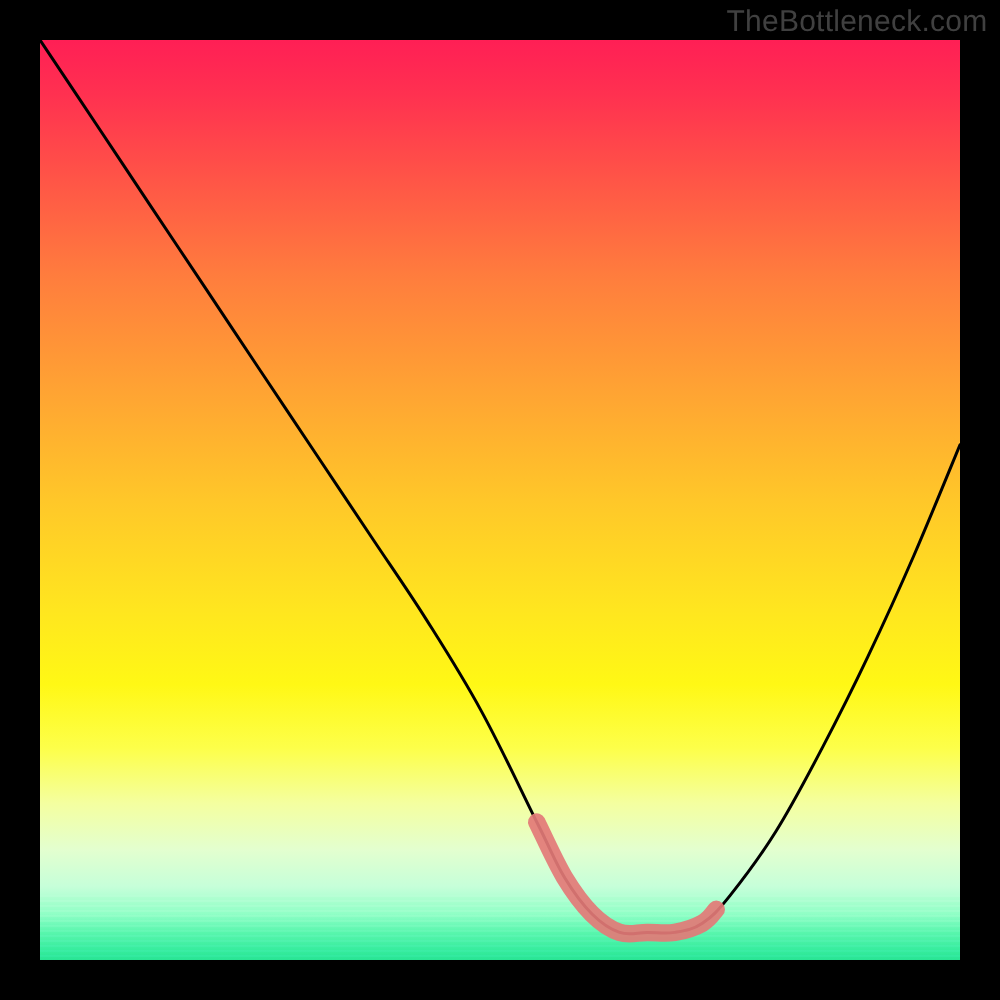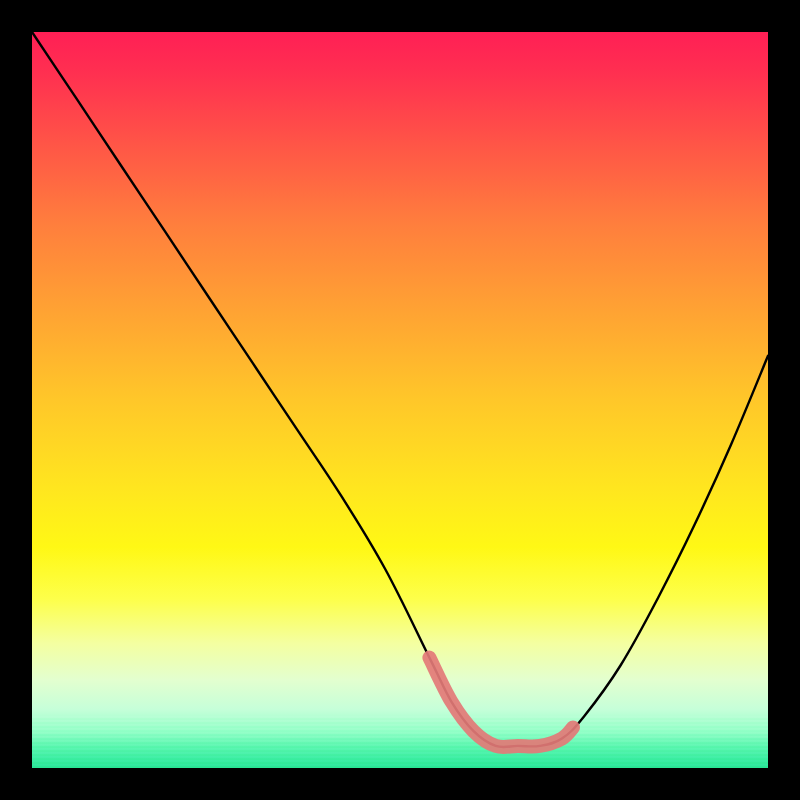"TheBottleneck.com" div.watermark { html: none -> <div>TheBottleneck.com</div> }
